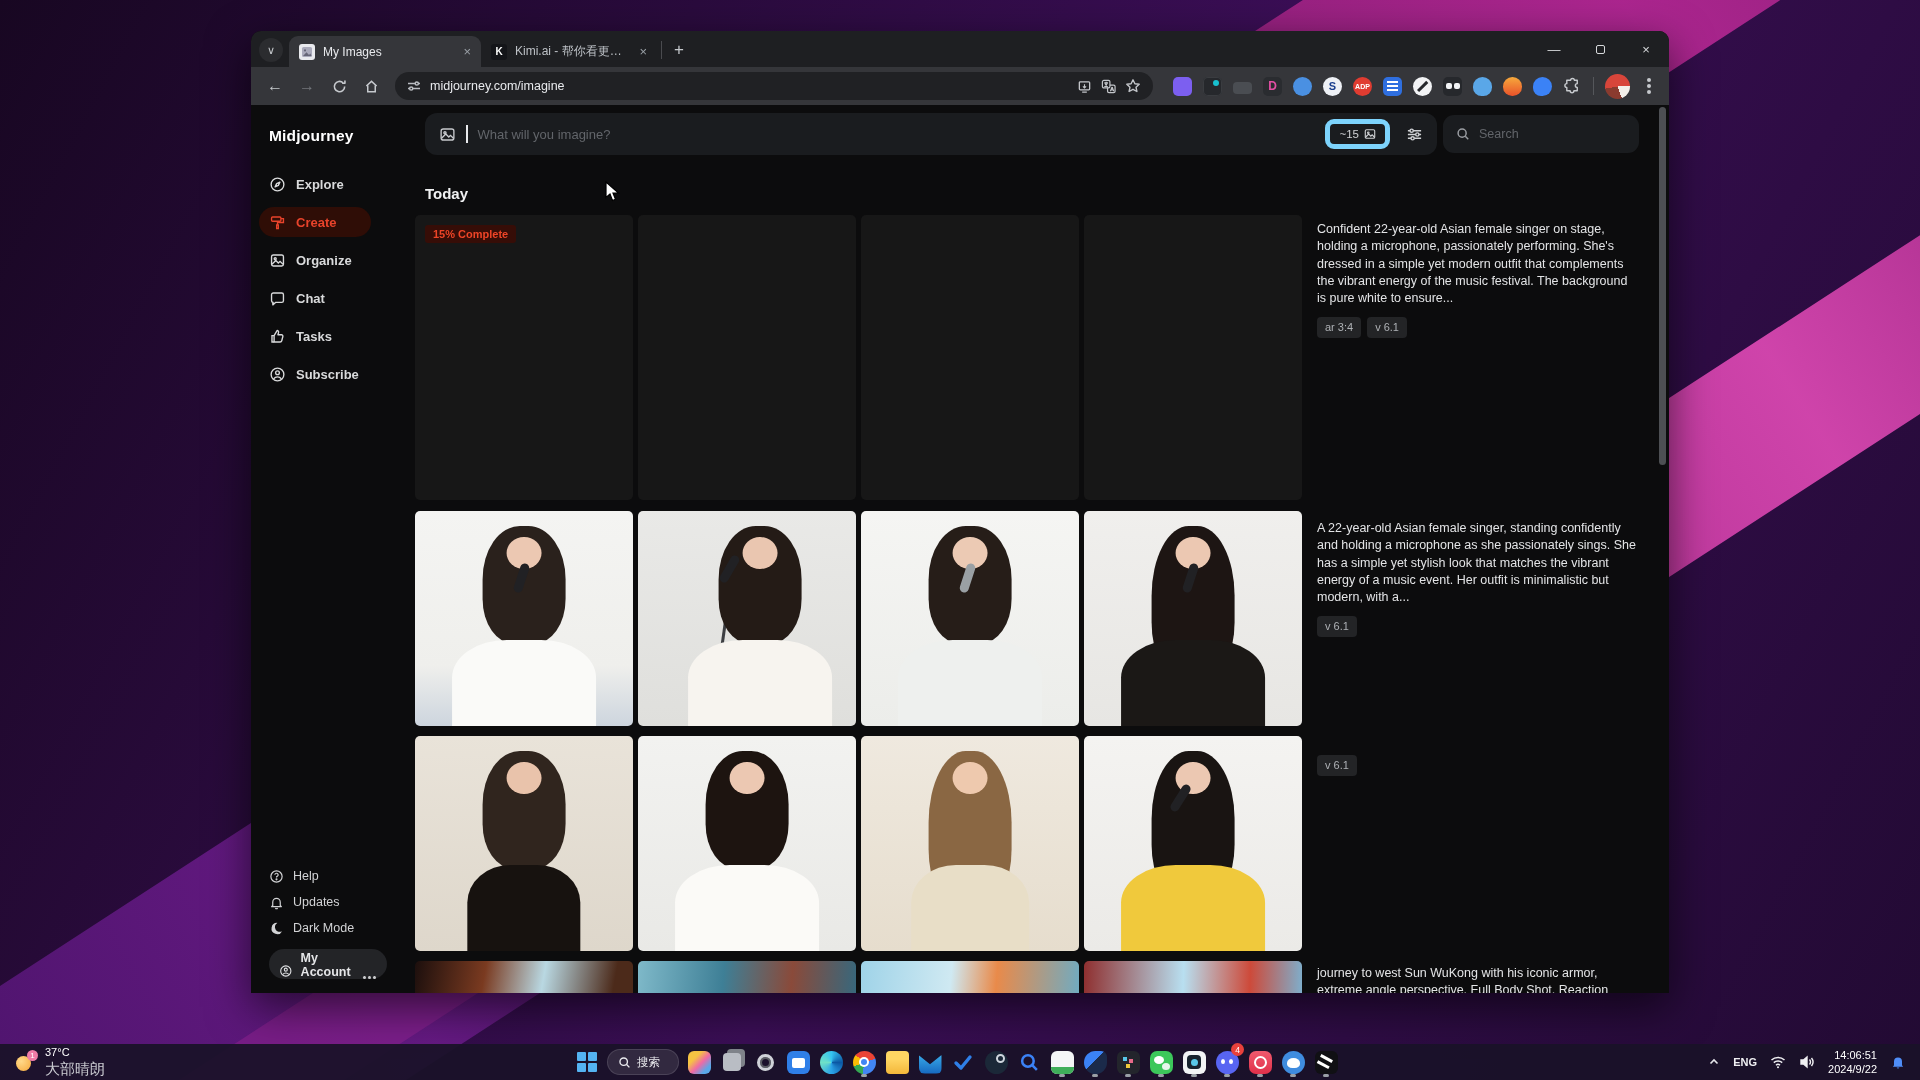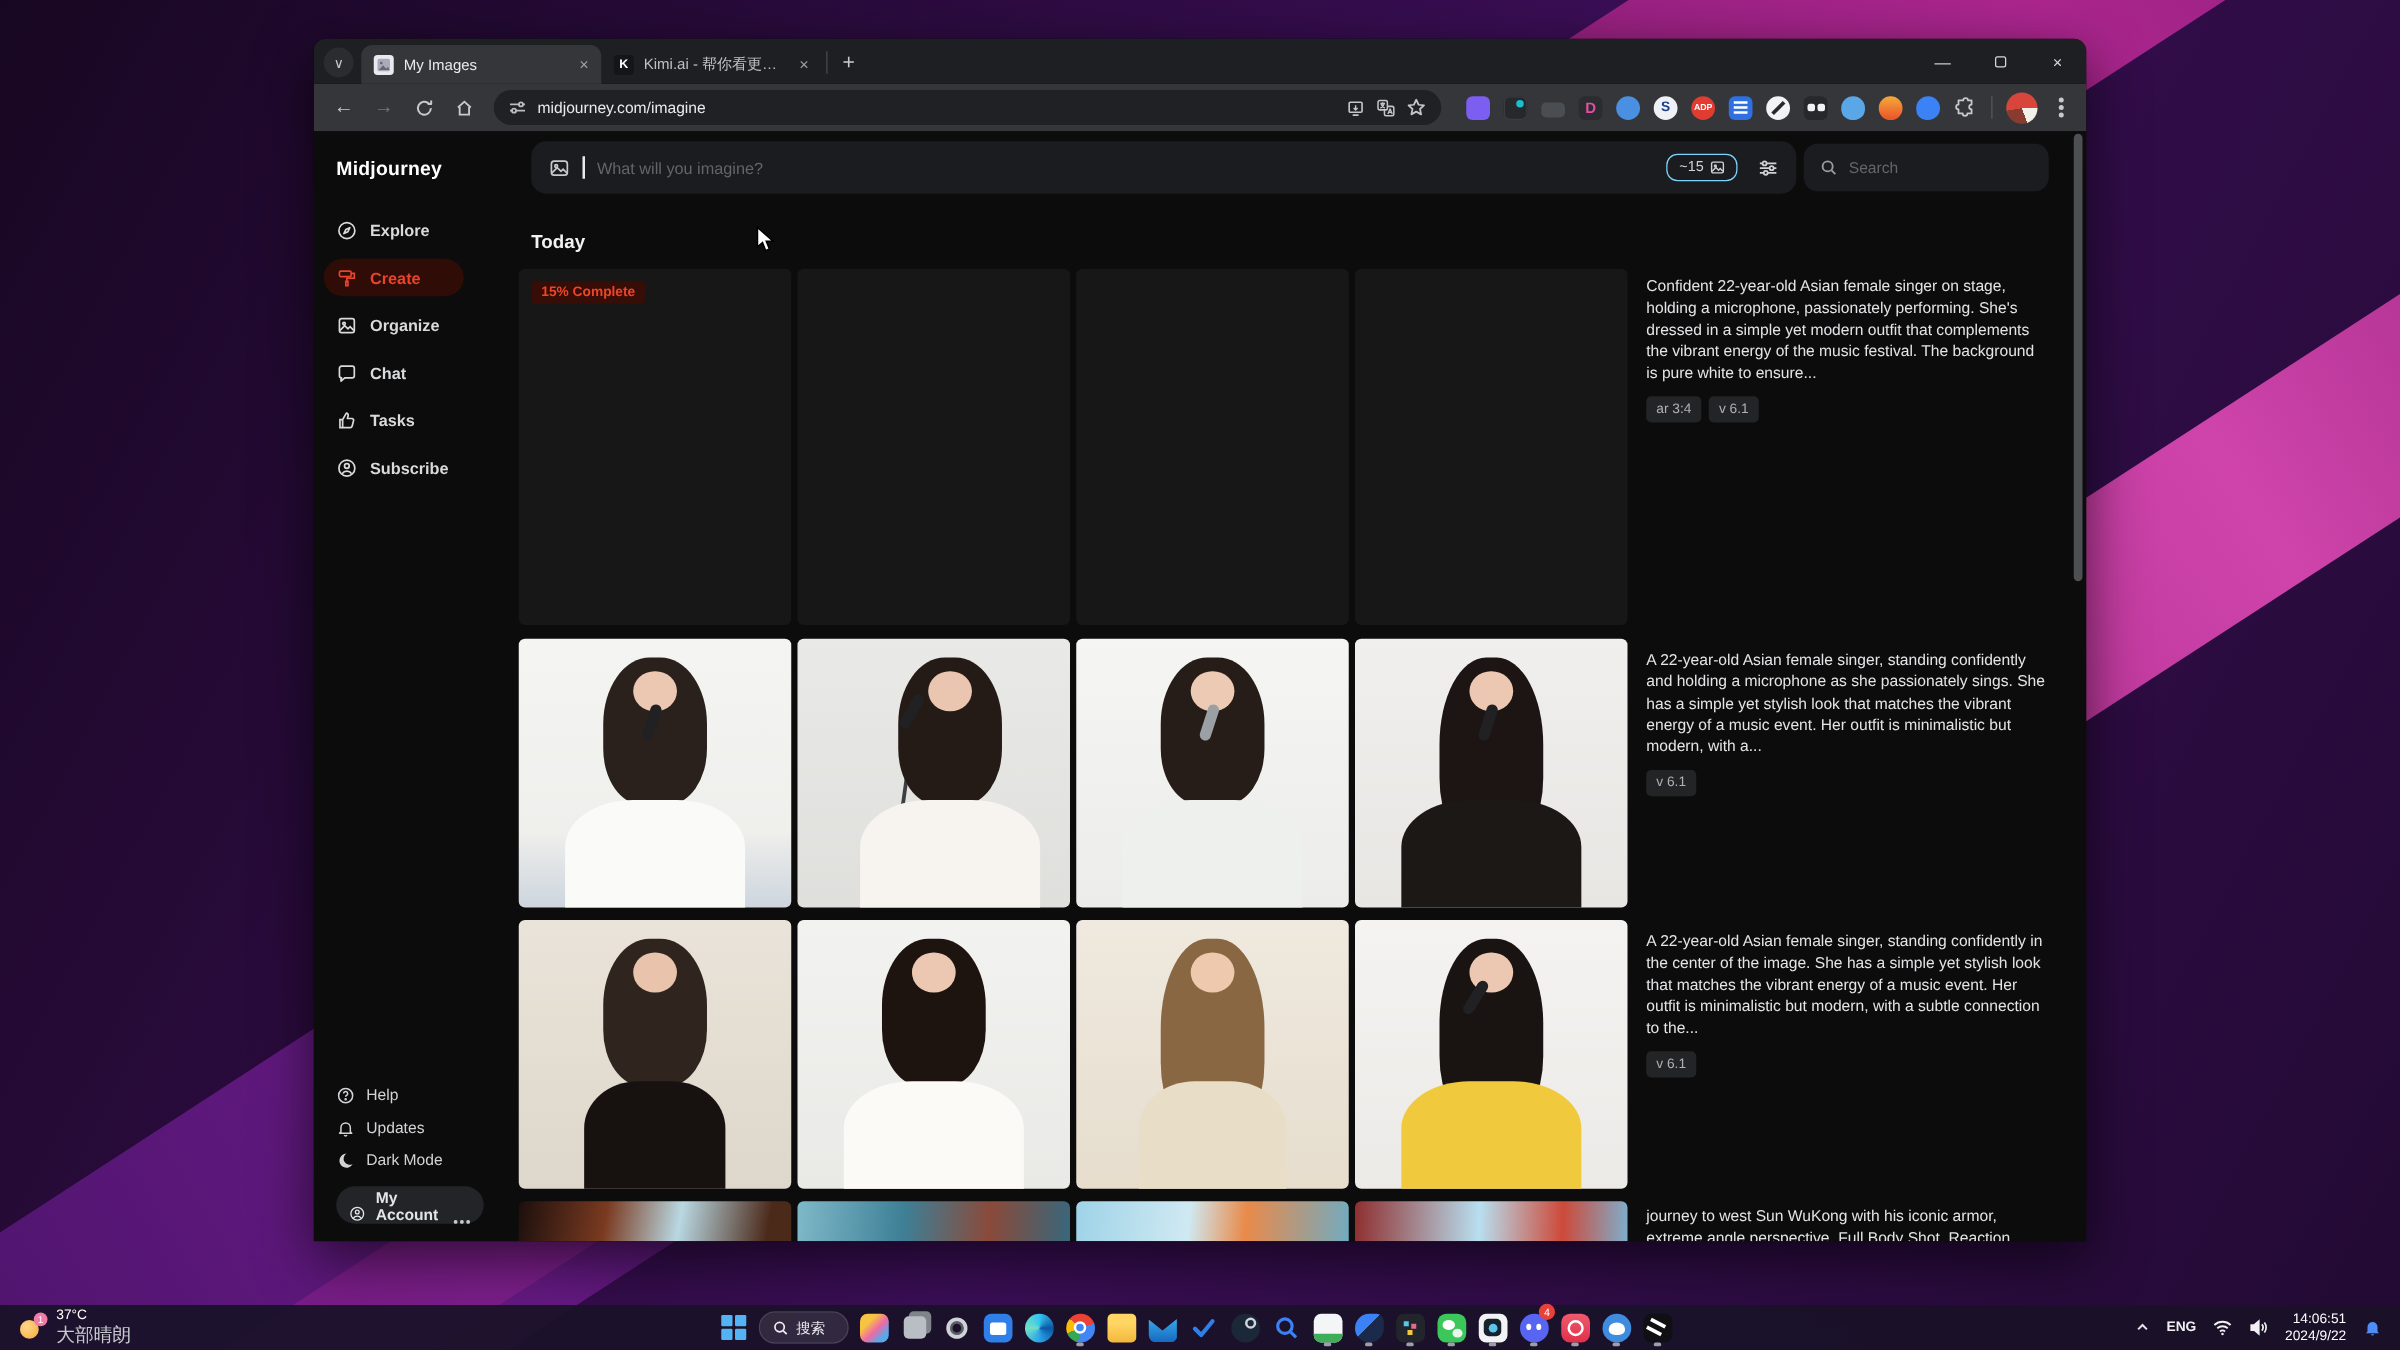"~15" .count-pill { border: 1px solid #7dd3fc -> 5px solid #7dd3fc }
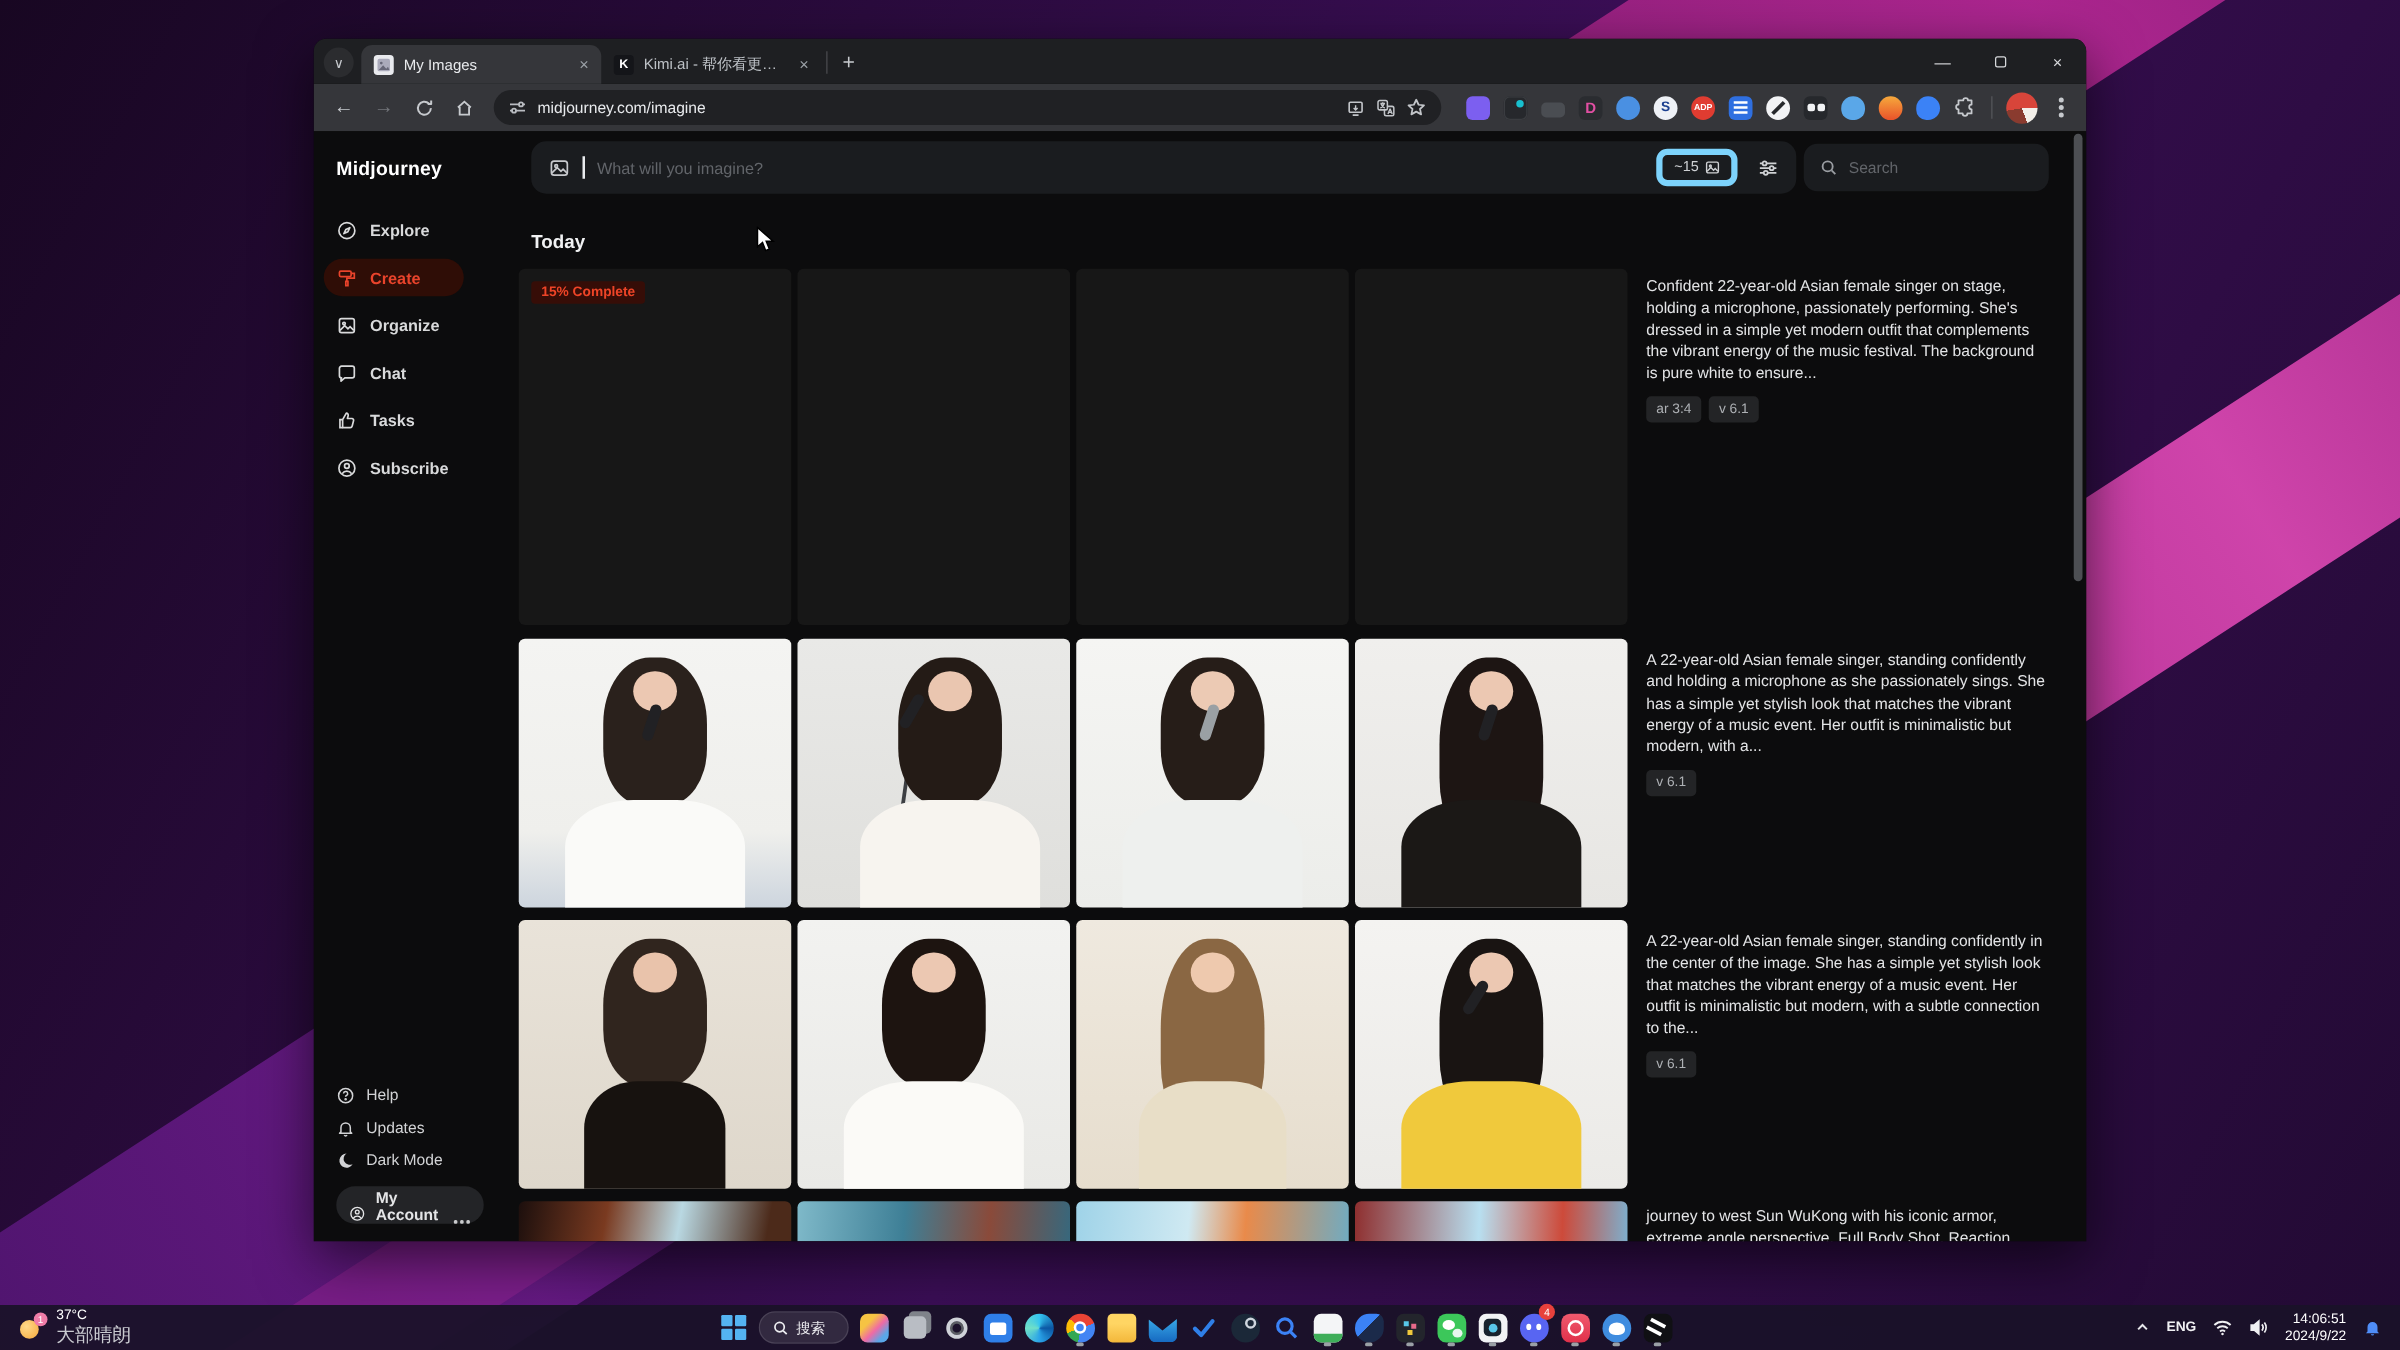"A 22-year-old Asian female singer, standing confidently in" span { html: <span>A 22-year-old Asian female singer, standing confidently in the center of the image. She has a simple yet stylish look that matches the vibrant energy of a music event. Her outfit is minimalistic but modern, with a subtle connection to the...</span> -> none }
